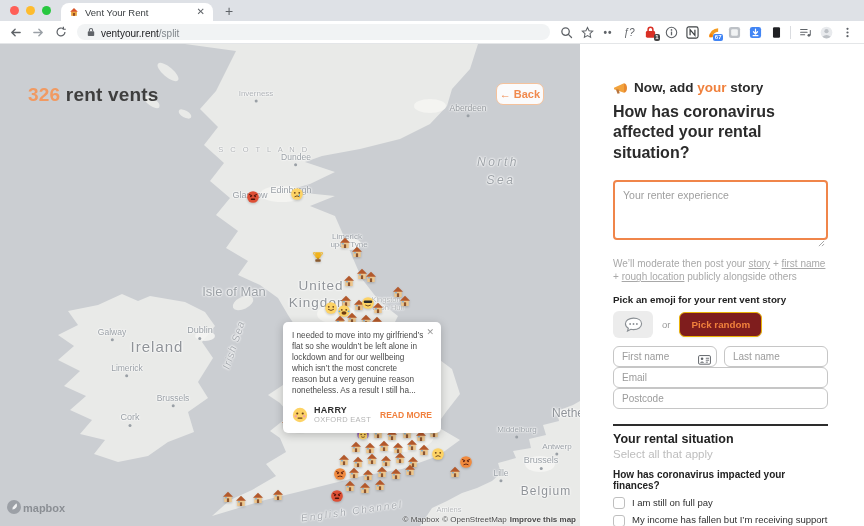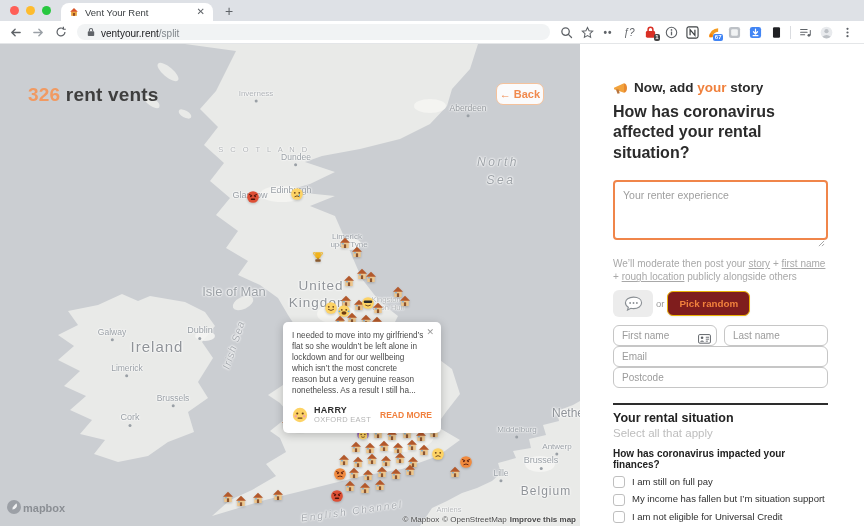"Pick an emoji for your" div.emoji-prompt { html: none -> <div>Pick an emoji for your rent vent story</div> }
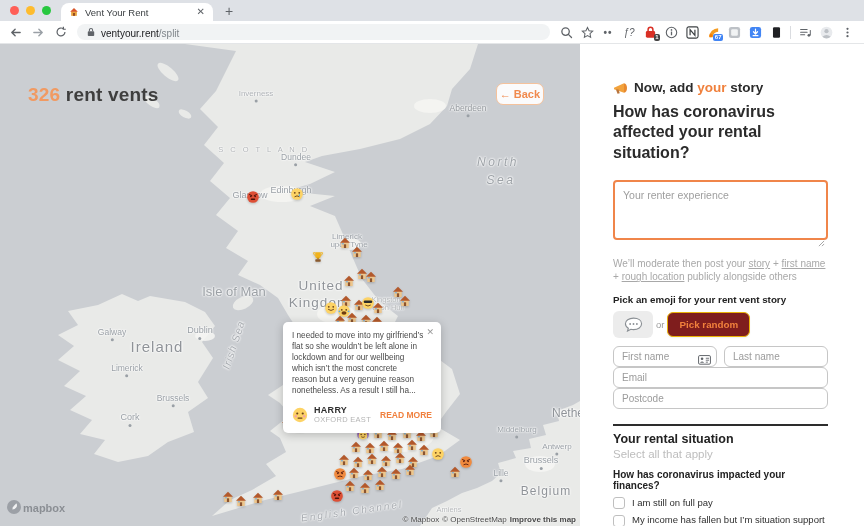"or" .emoji-row { gap: 3px -> 9px }
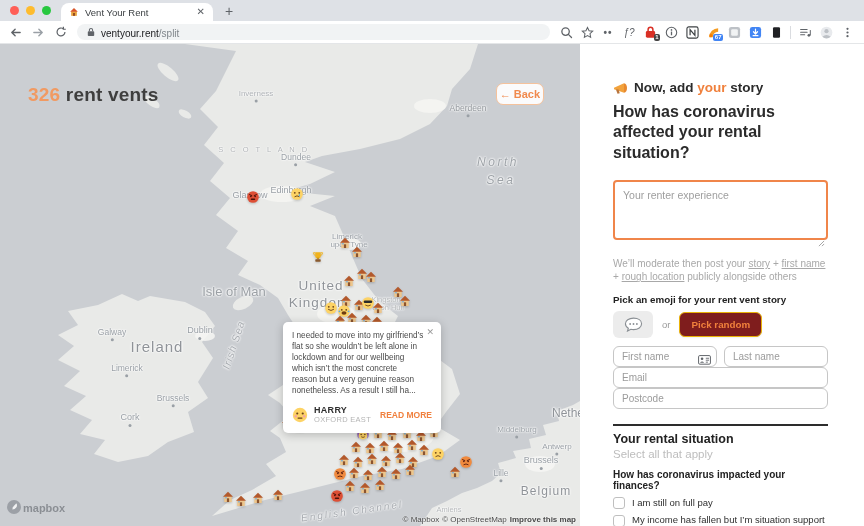"My income has fallen but" span.cb-label { text: situation -> receiving }
